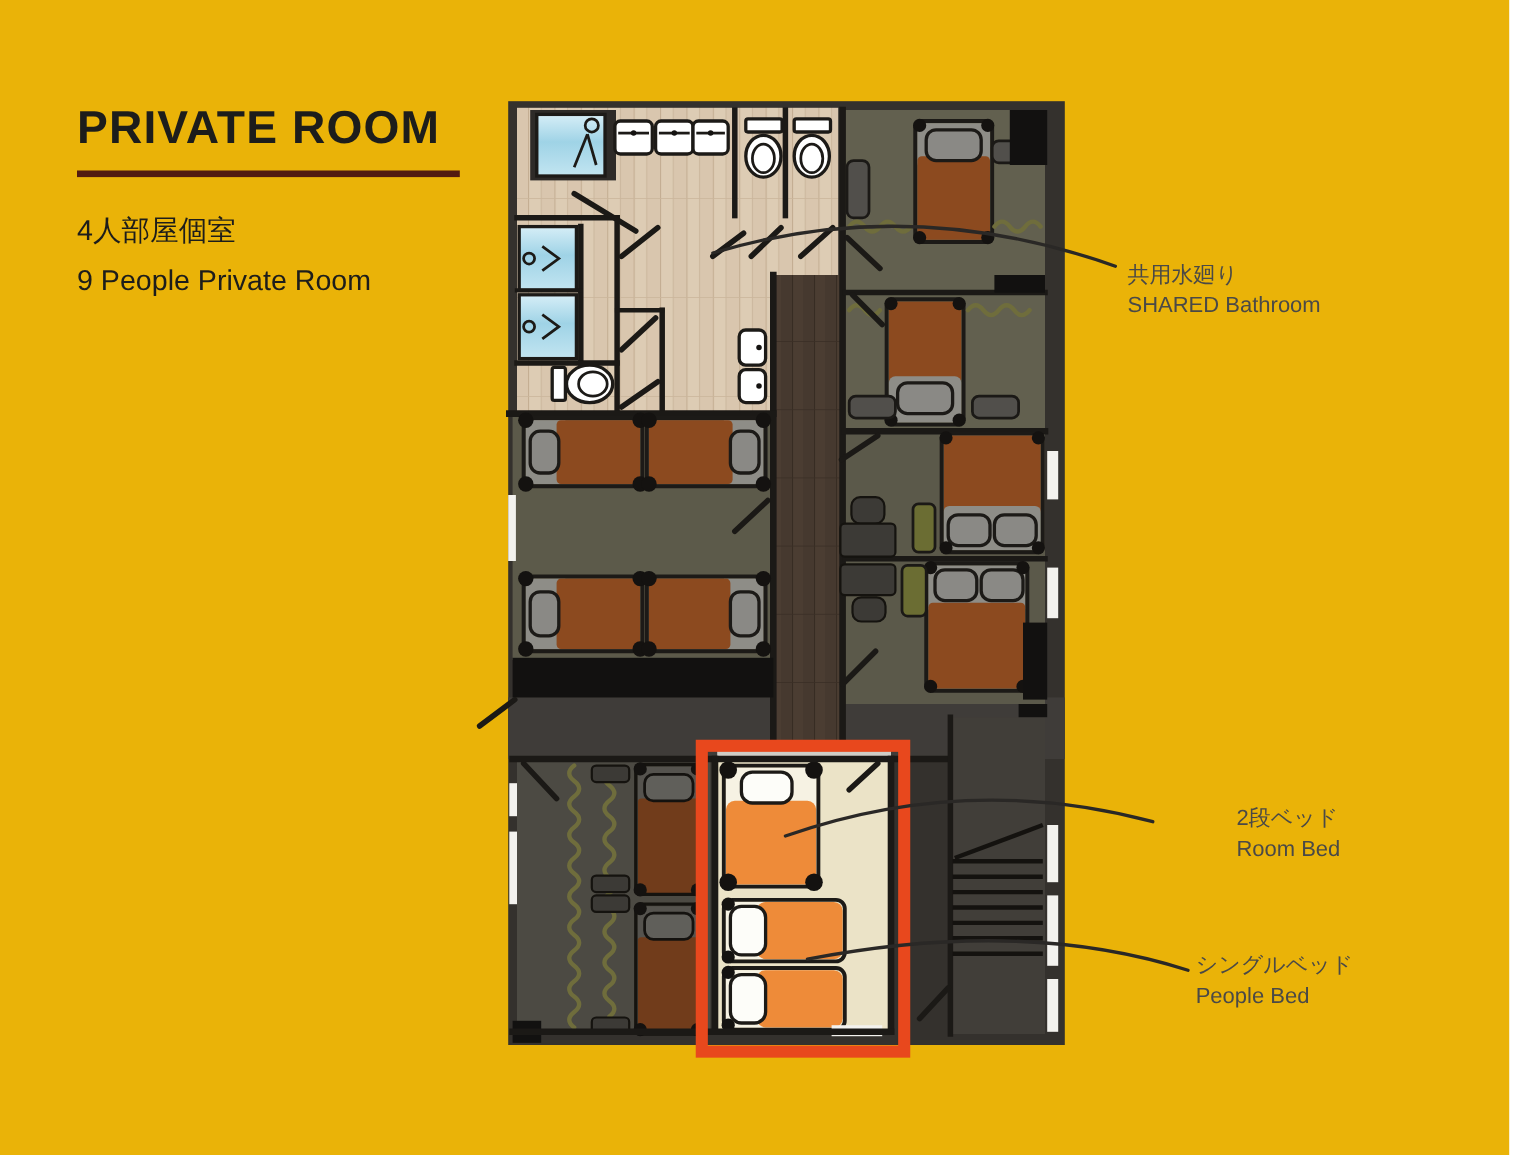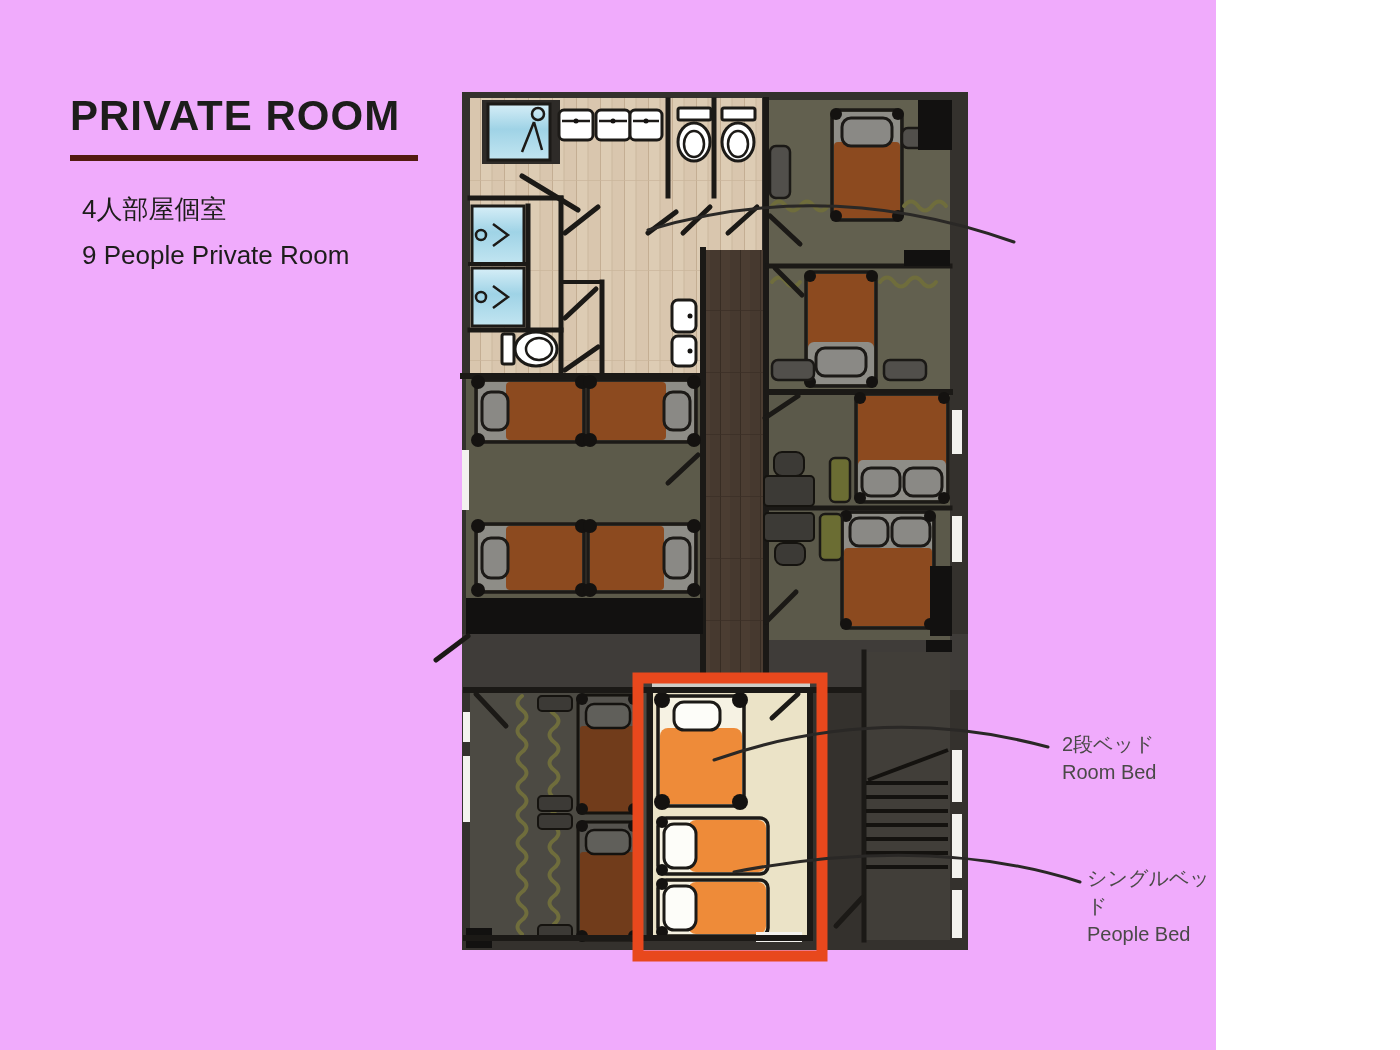"PRIVATE ROOM" #stage { background: #f0abfc -> #eab308; width: 1216px -> 1372px }
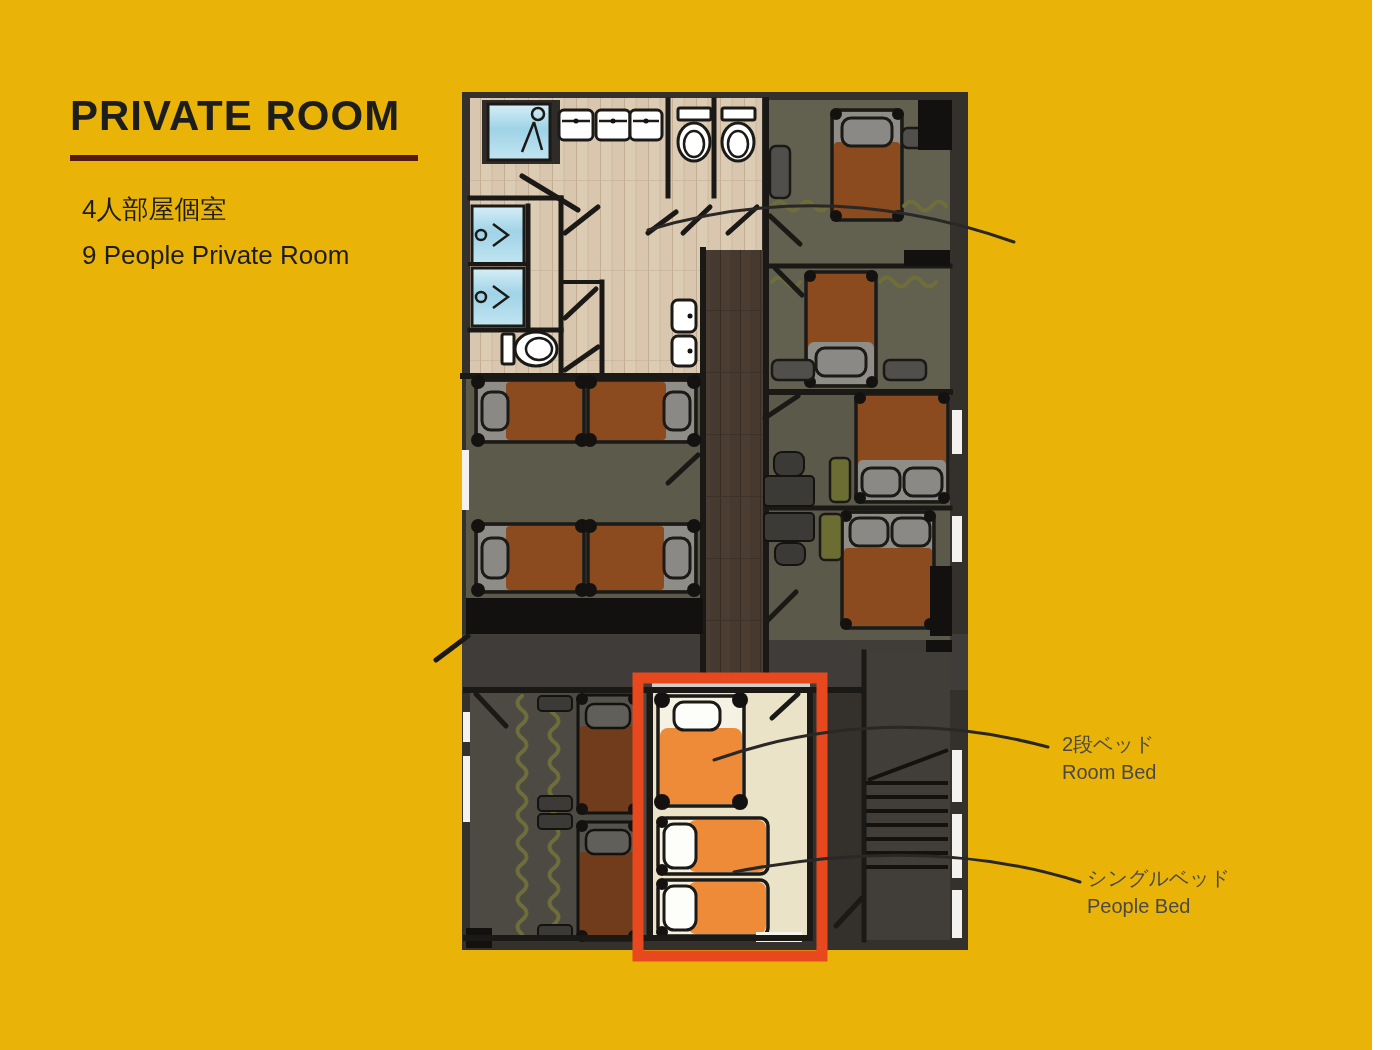"4人部屋個室" .sub { margin-left: 12px -> none }
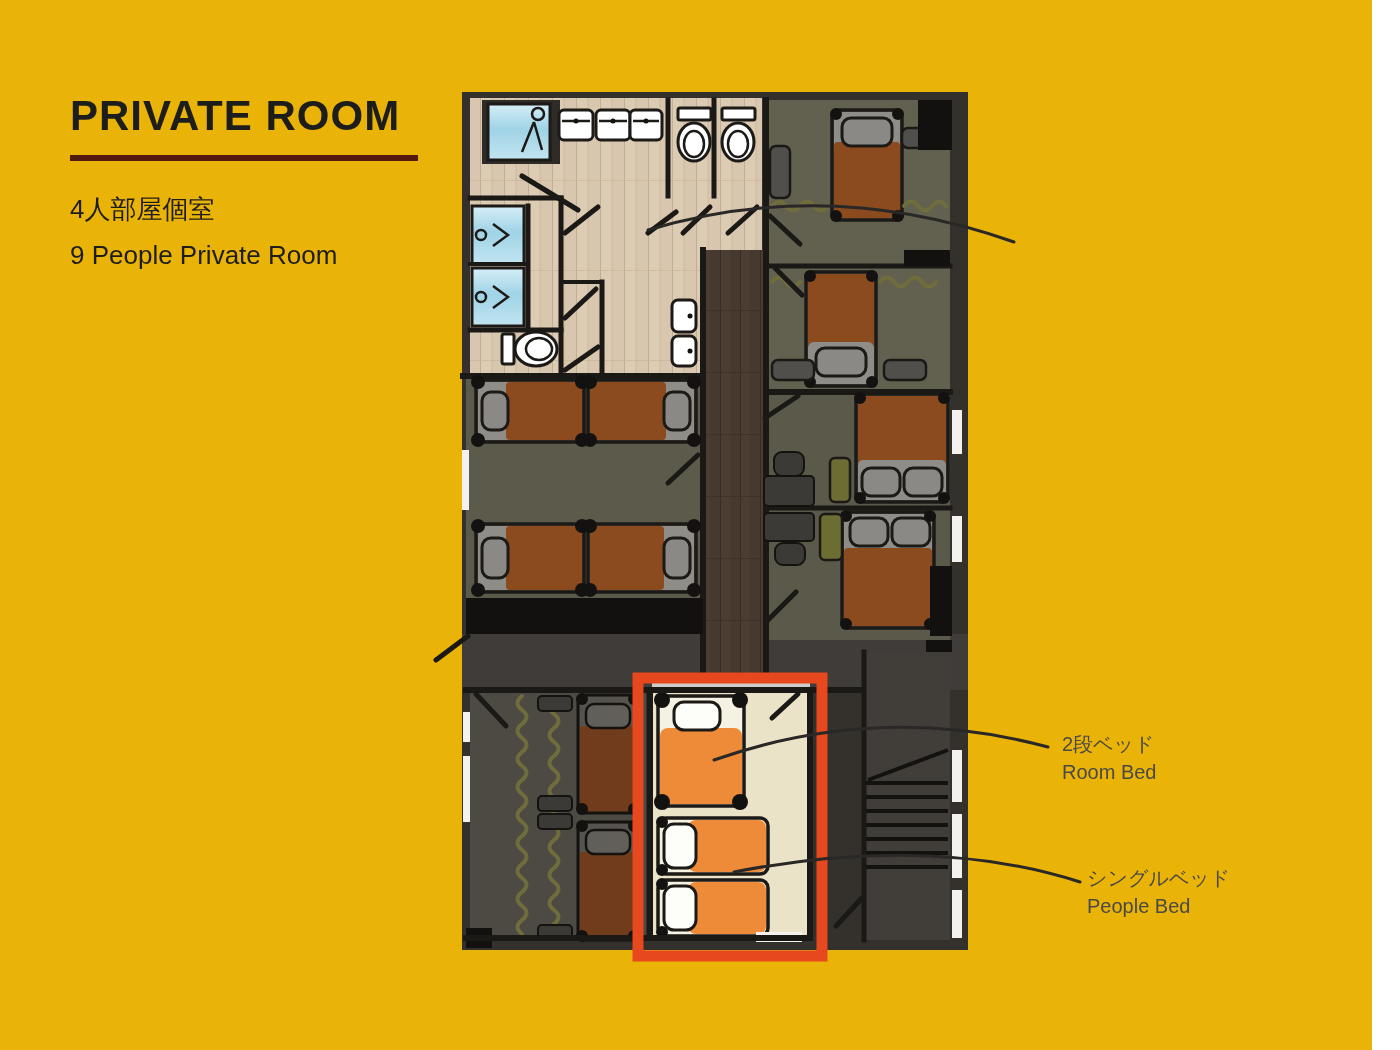"共用水廻り" div.annotation { html: none -> <div> <div>共用水廻り</div> <div>SHARED Bathroom</div> </div> }
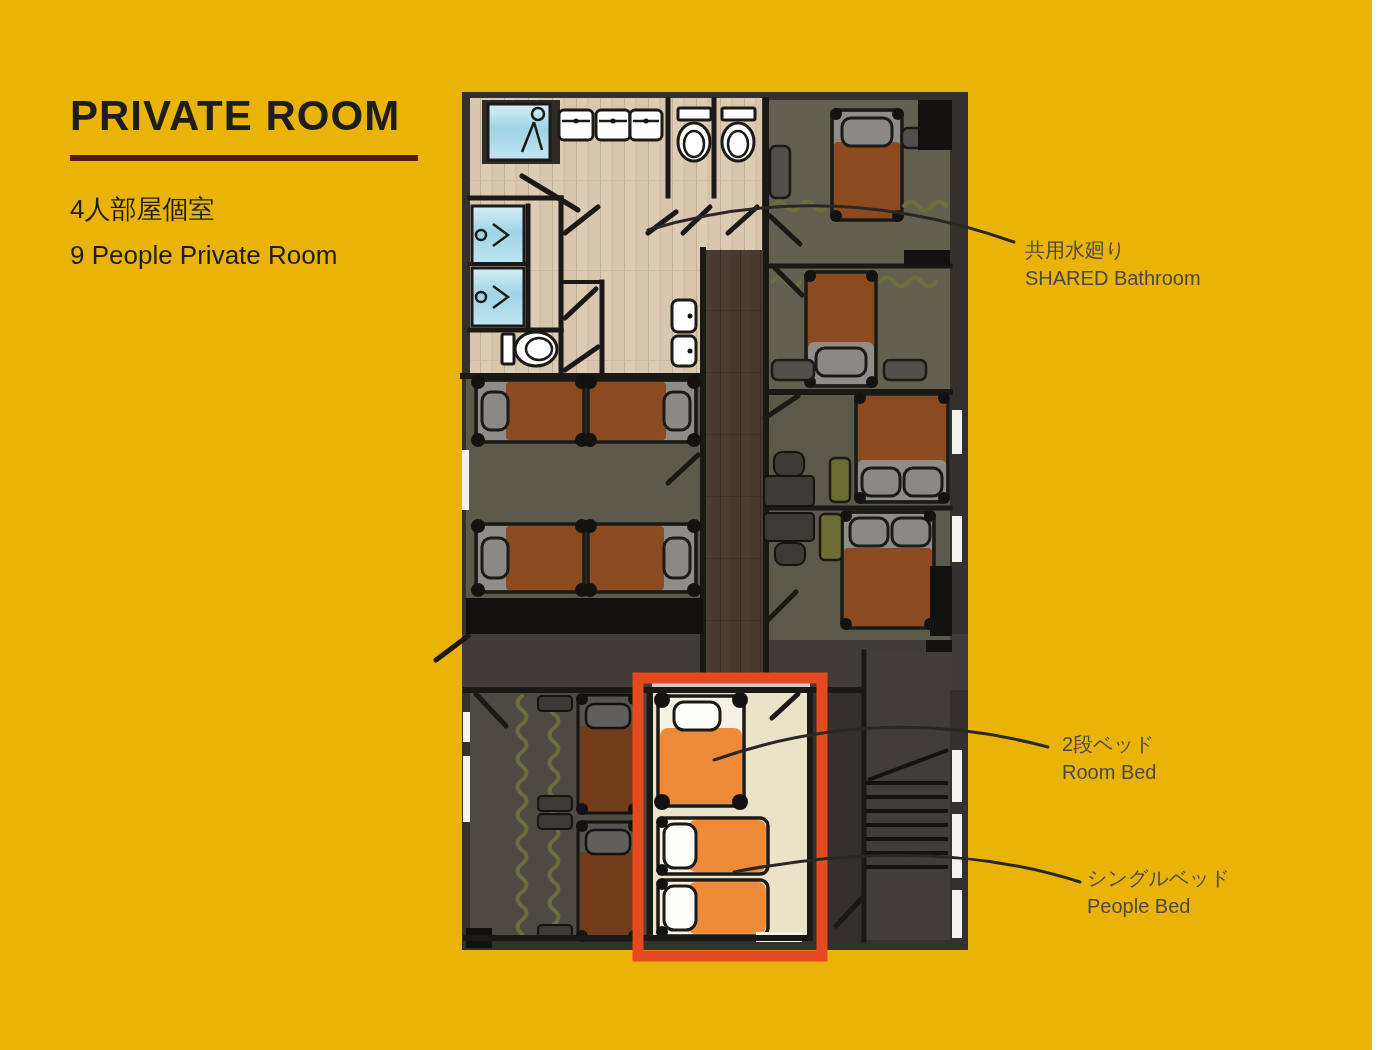"2段ベッド" div.annotation { left: 1062px -> 1124px }
